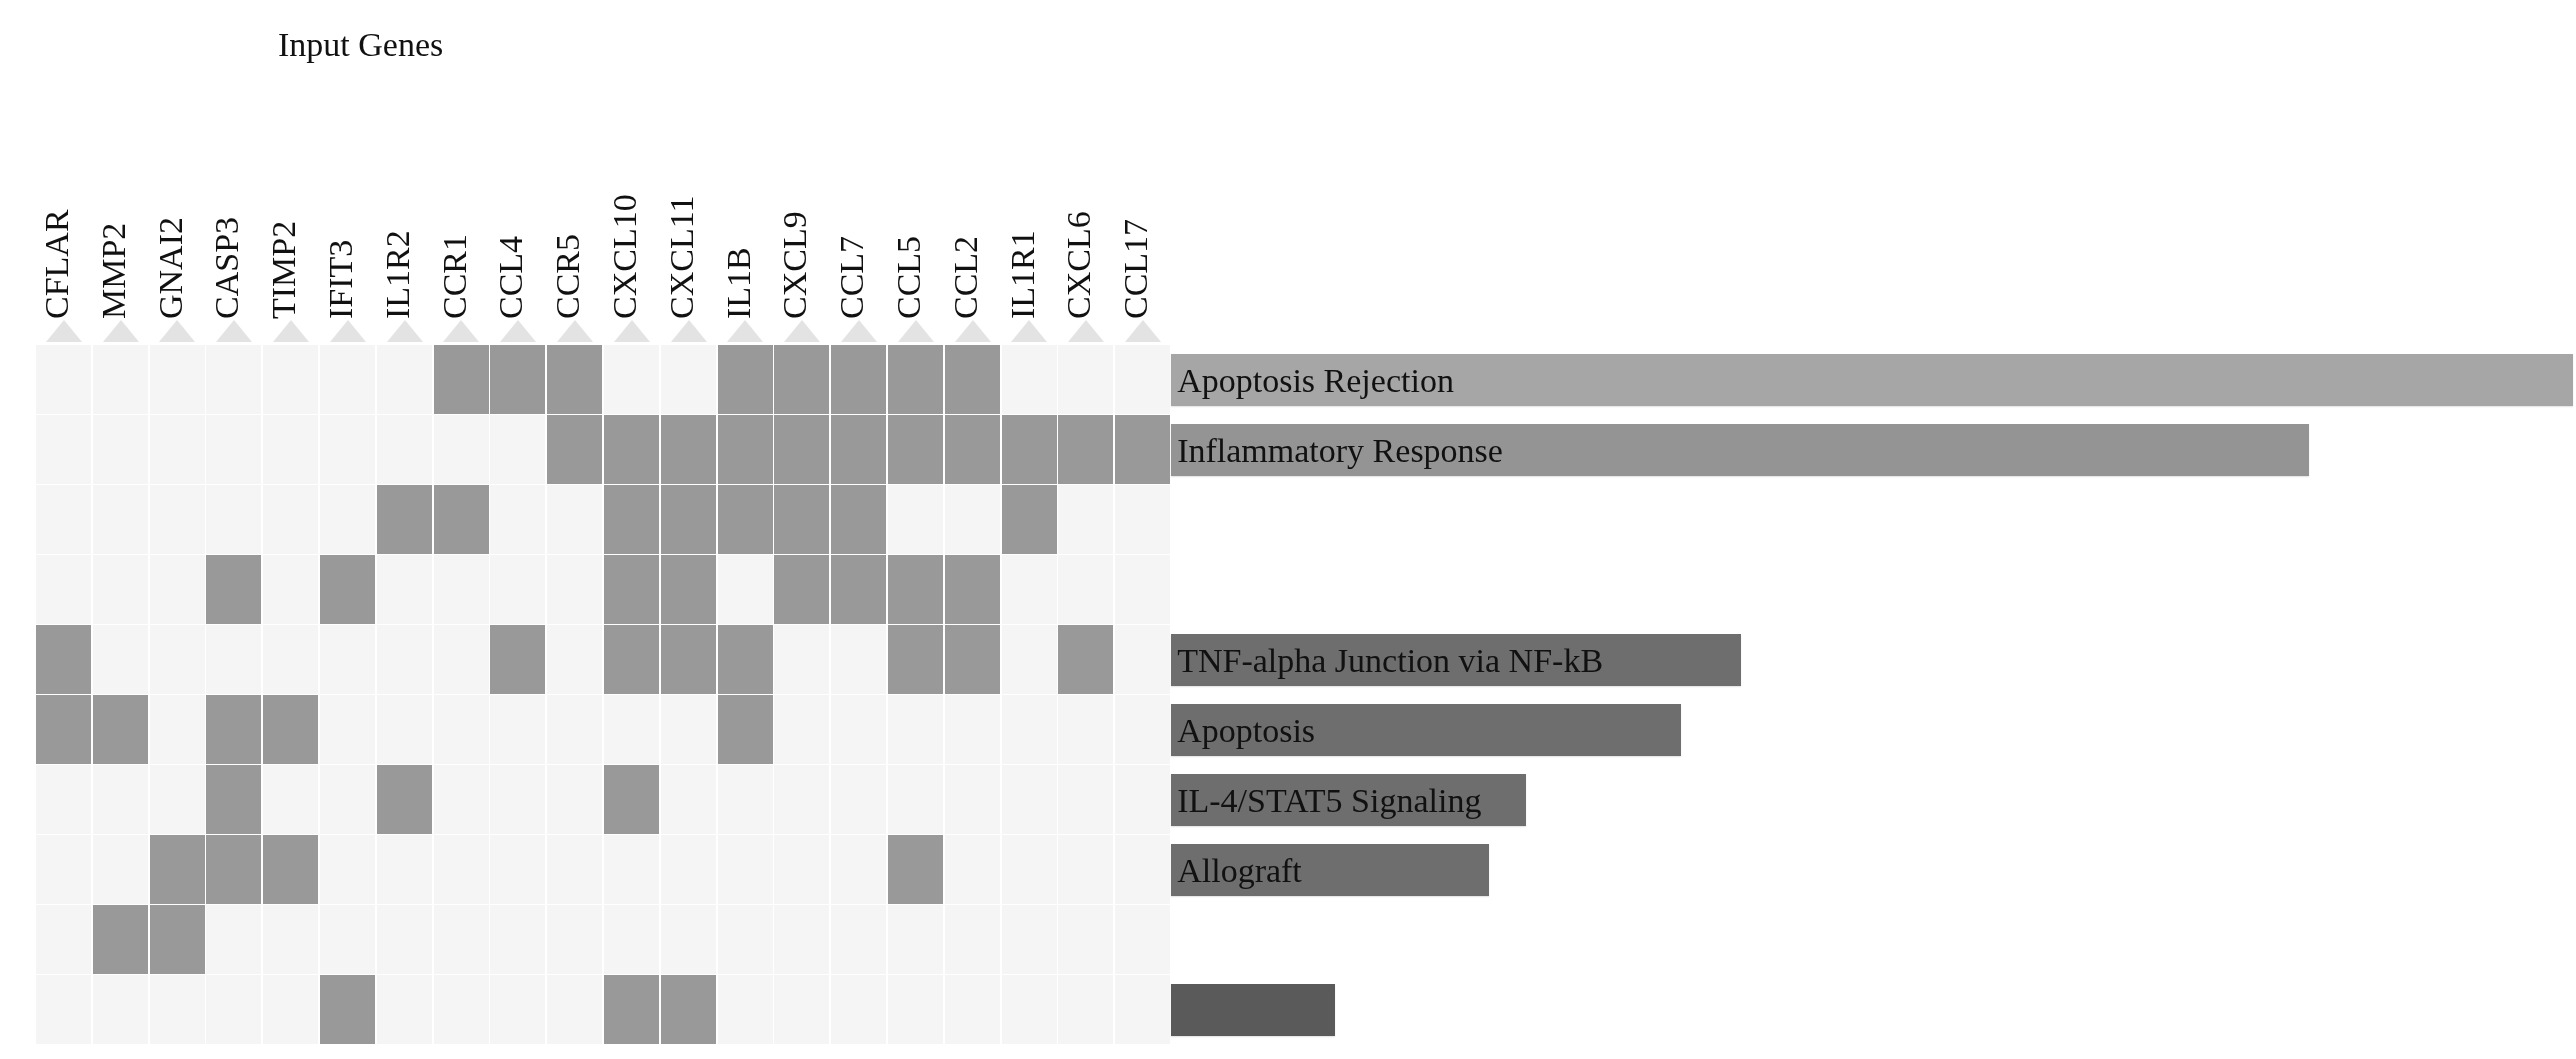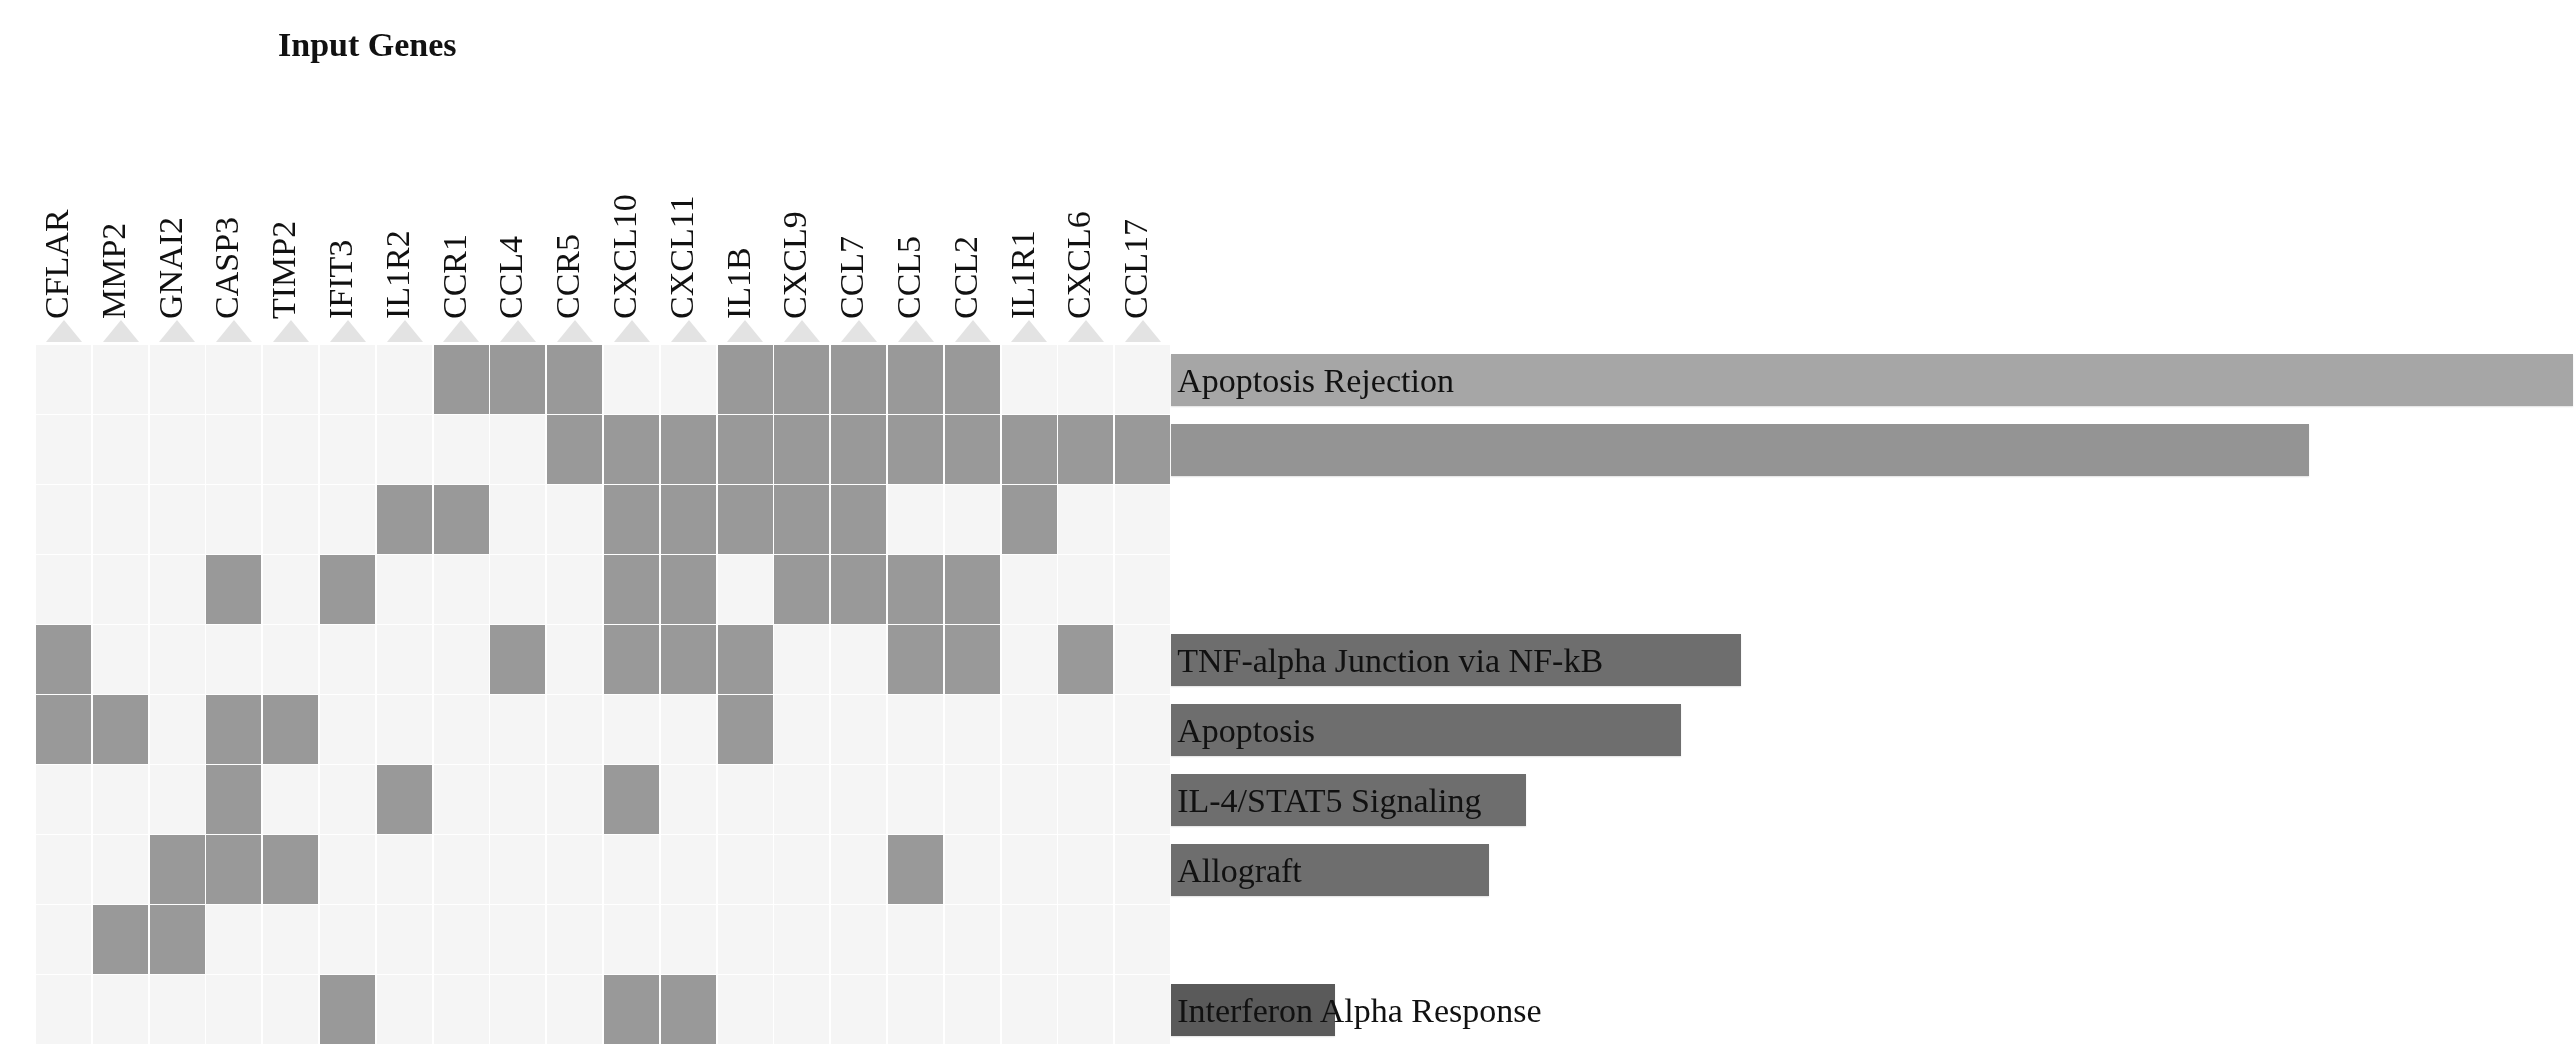"Input Genes" #input-genes-title { font-weight: bold -> none }
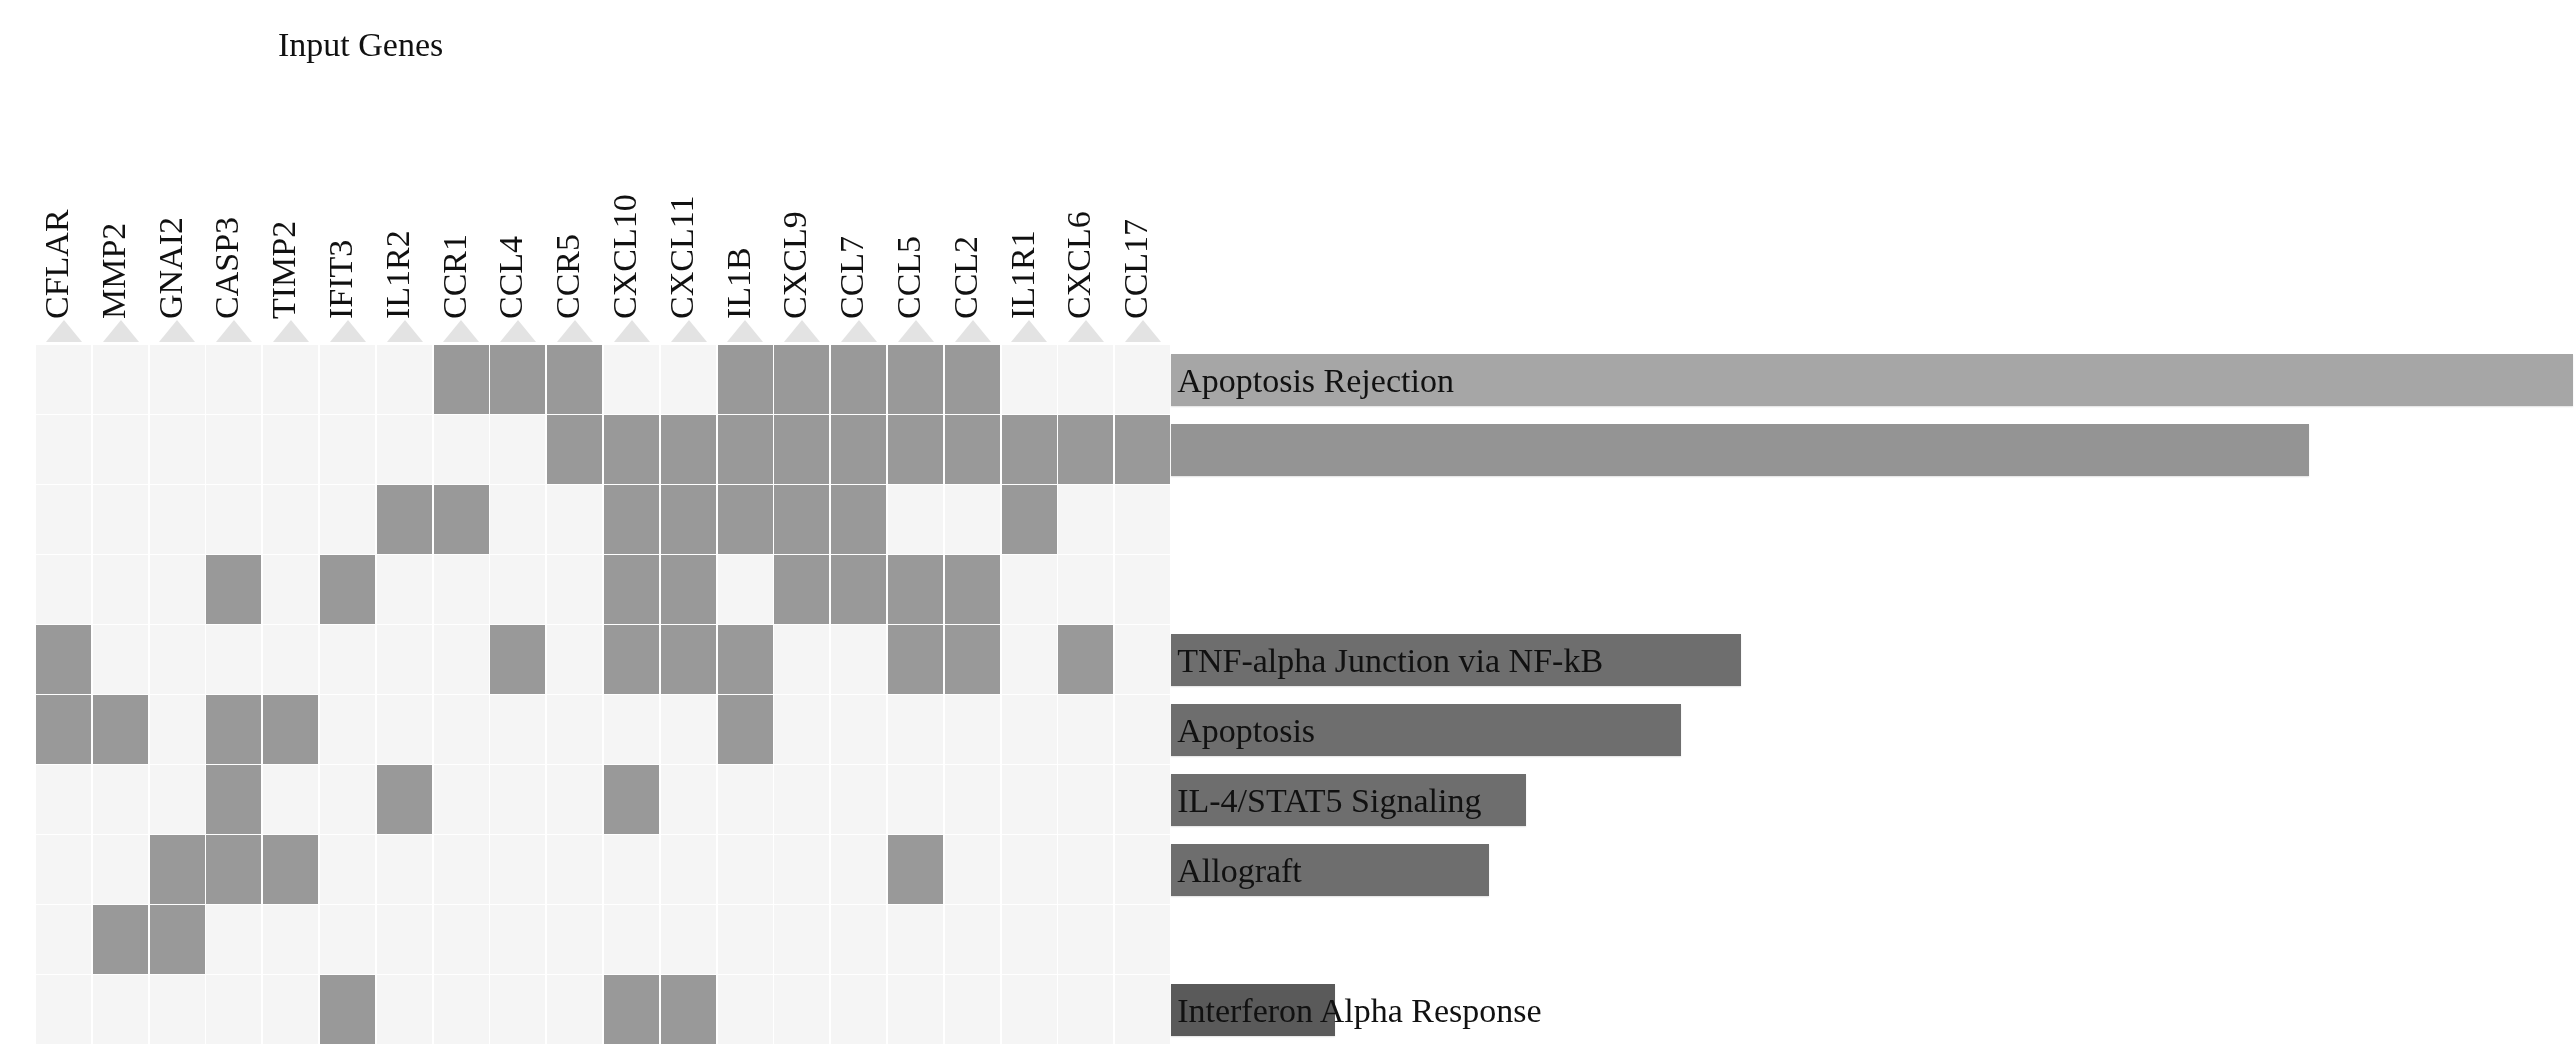"Inflammatory Response" div.bar-label { html: none -> <div>Inflammatory Response</div> }
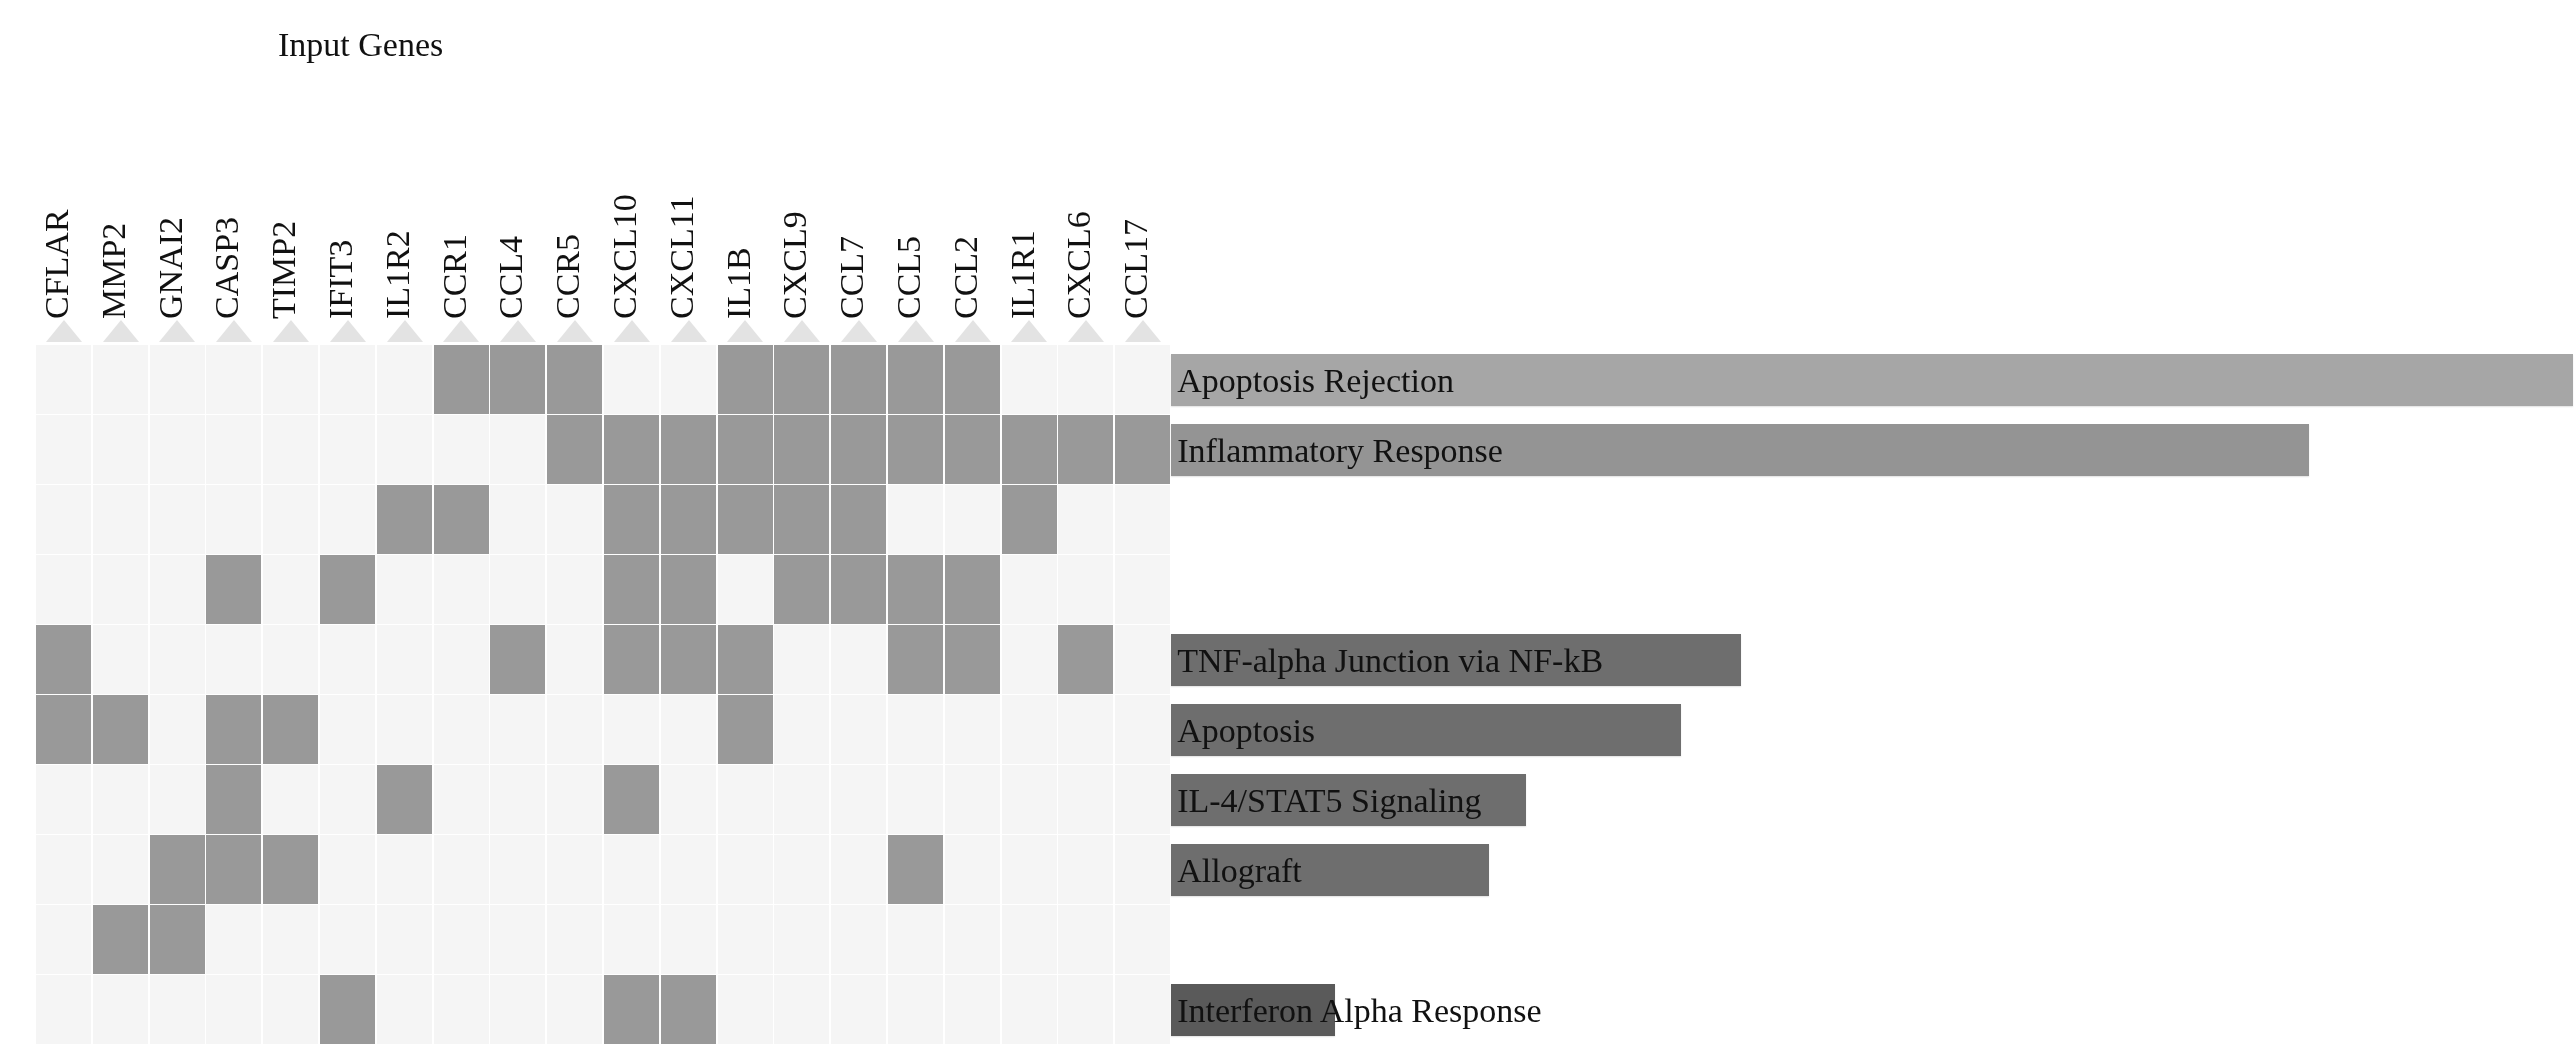"Interferon Alpha Response" div.bar-label { html: <div>Interferon Alpha Response</div> -> none }
